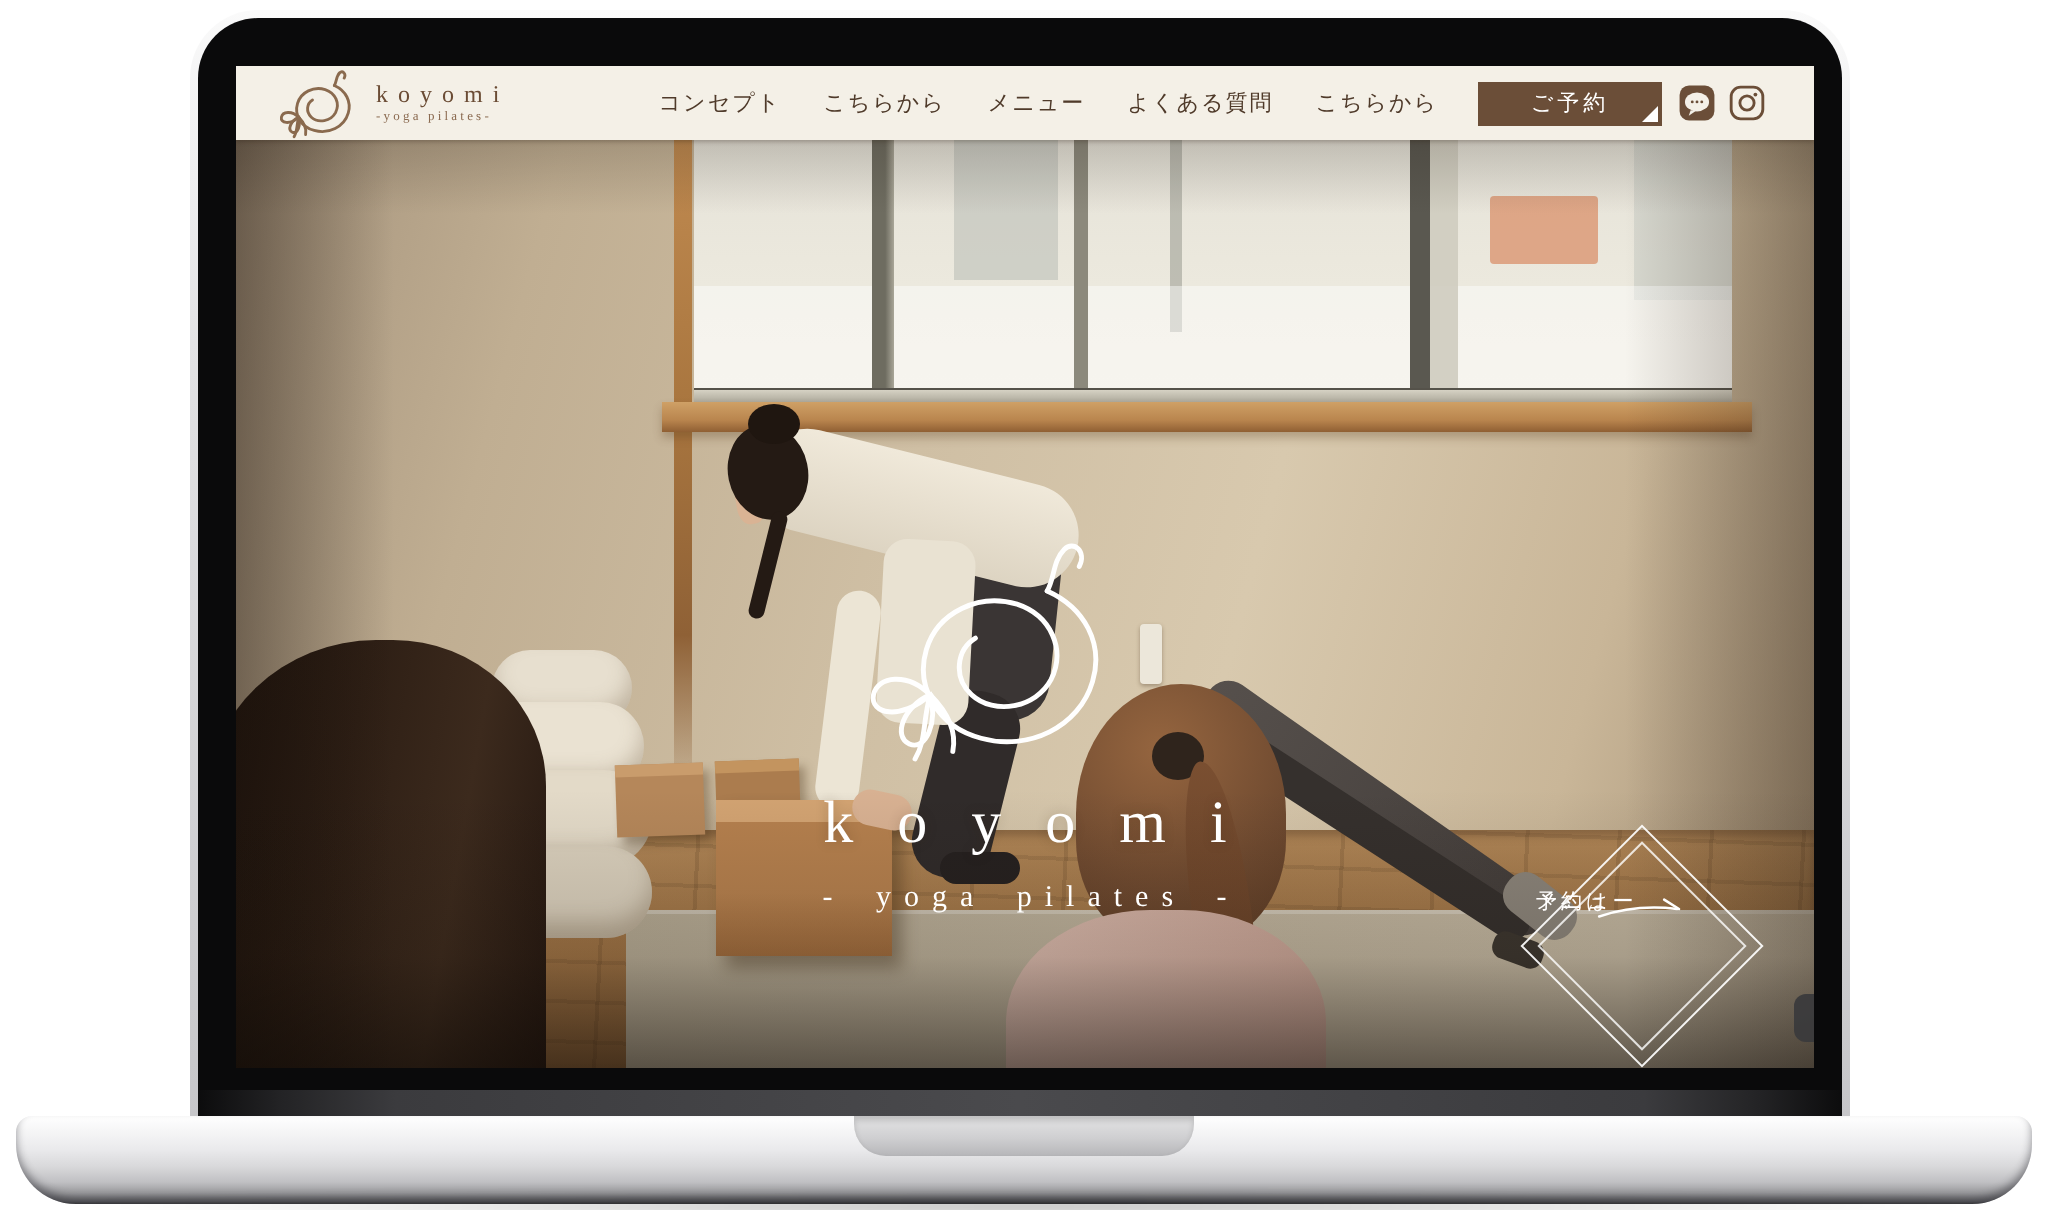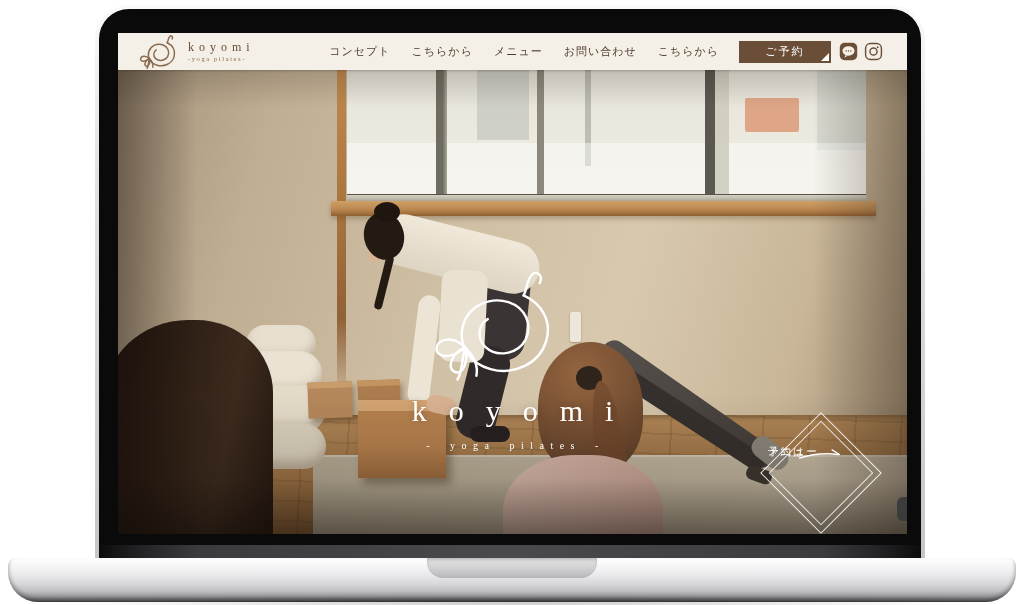"お問い合わせ" span { text: お問い合わせ -> よくある質問 }
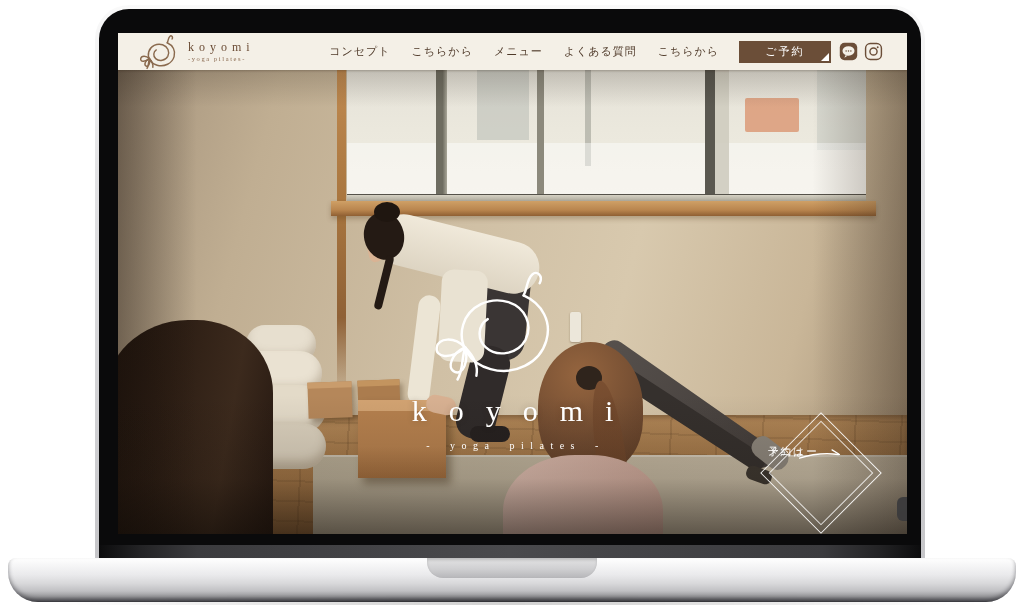"- yoga pilates -" .overlay-sub { font-size: 10px -> 15px }
